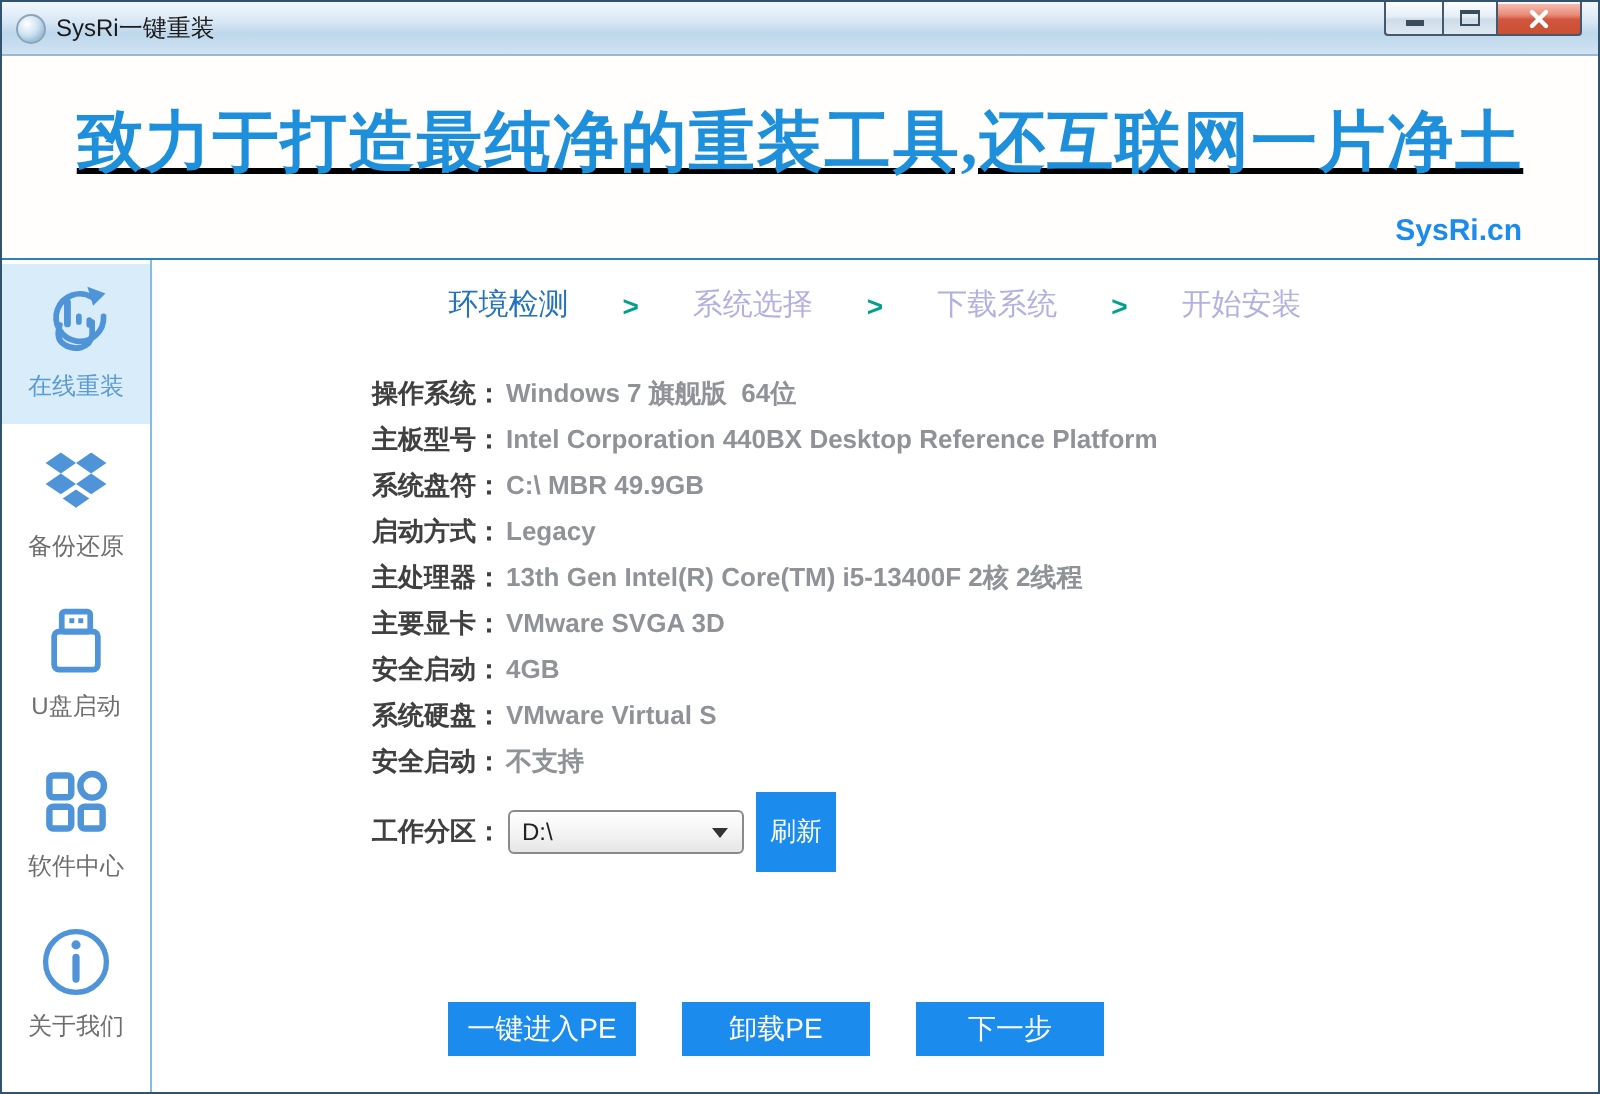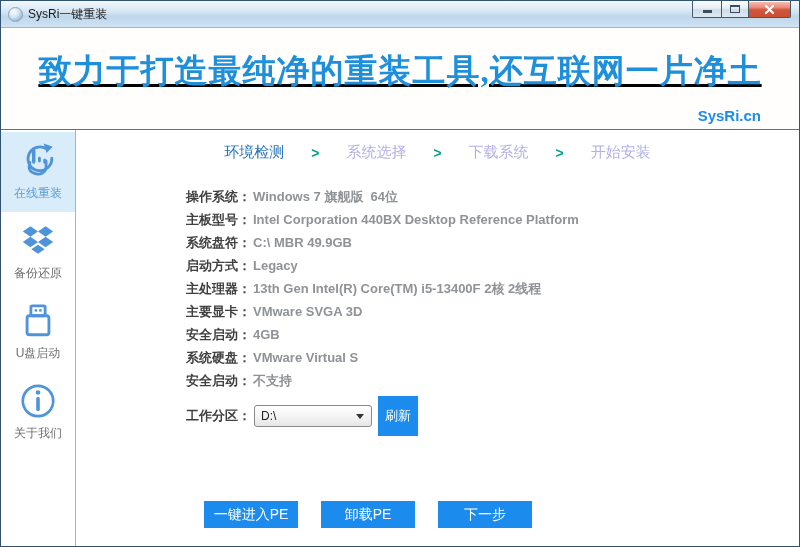"软件中心" div.side-item { html: none -> <div> <svg> <g> <rect></rect> <circle></circle> <rect></rect> <rect></rect> </g> </svg> <span>软件中心</span> </div> }
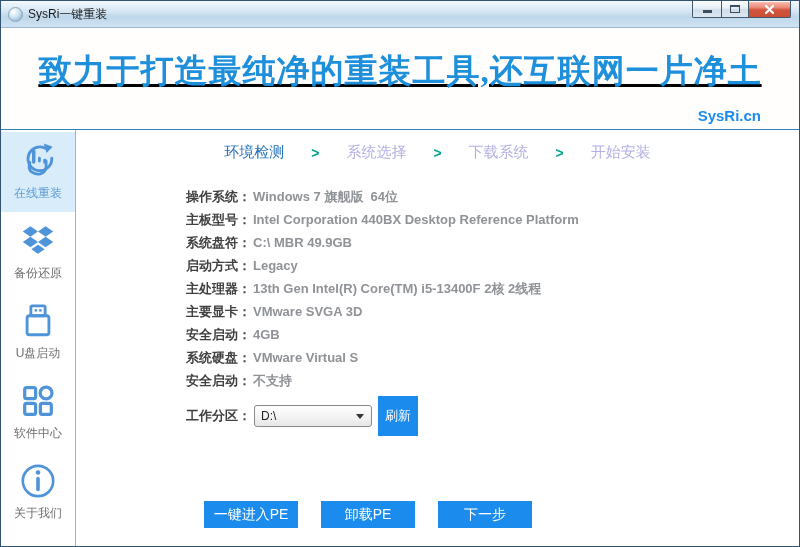"一键进入PE" .footer-buttons { left: 128px -> 148px }
